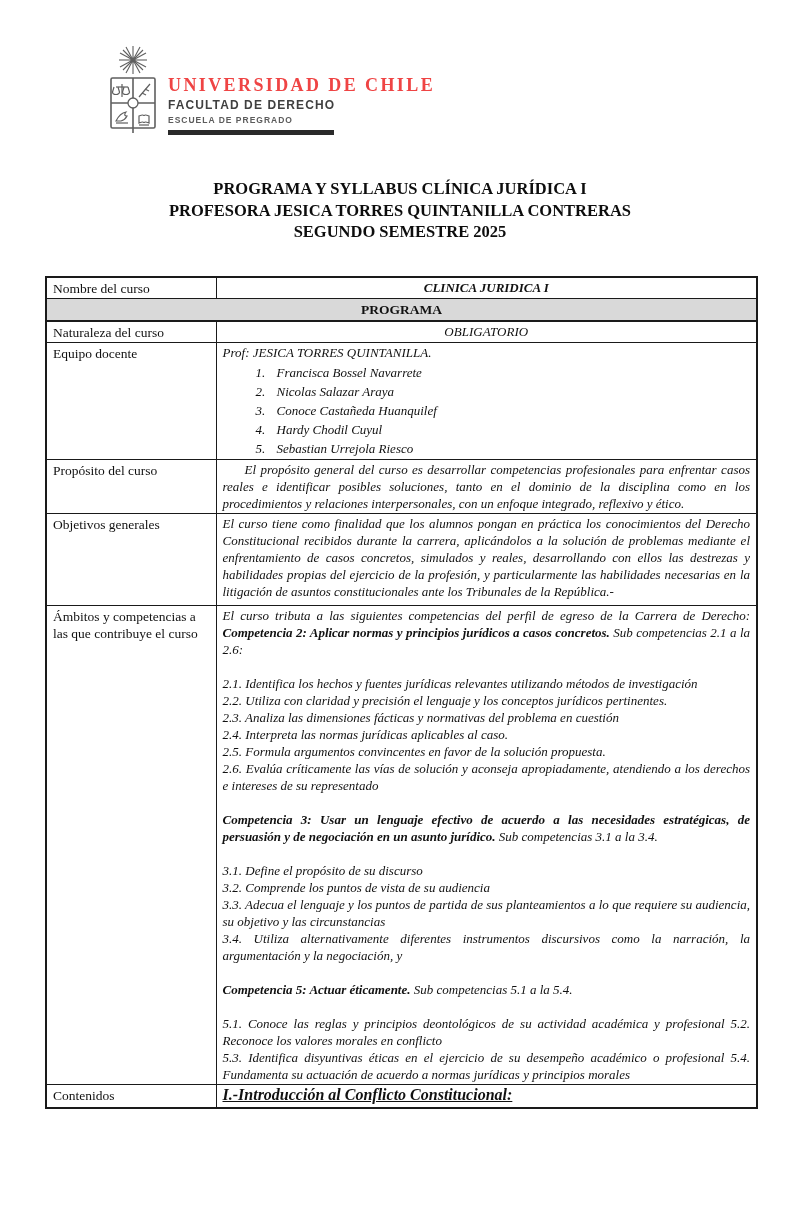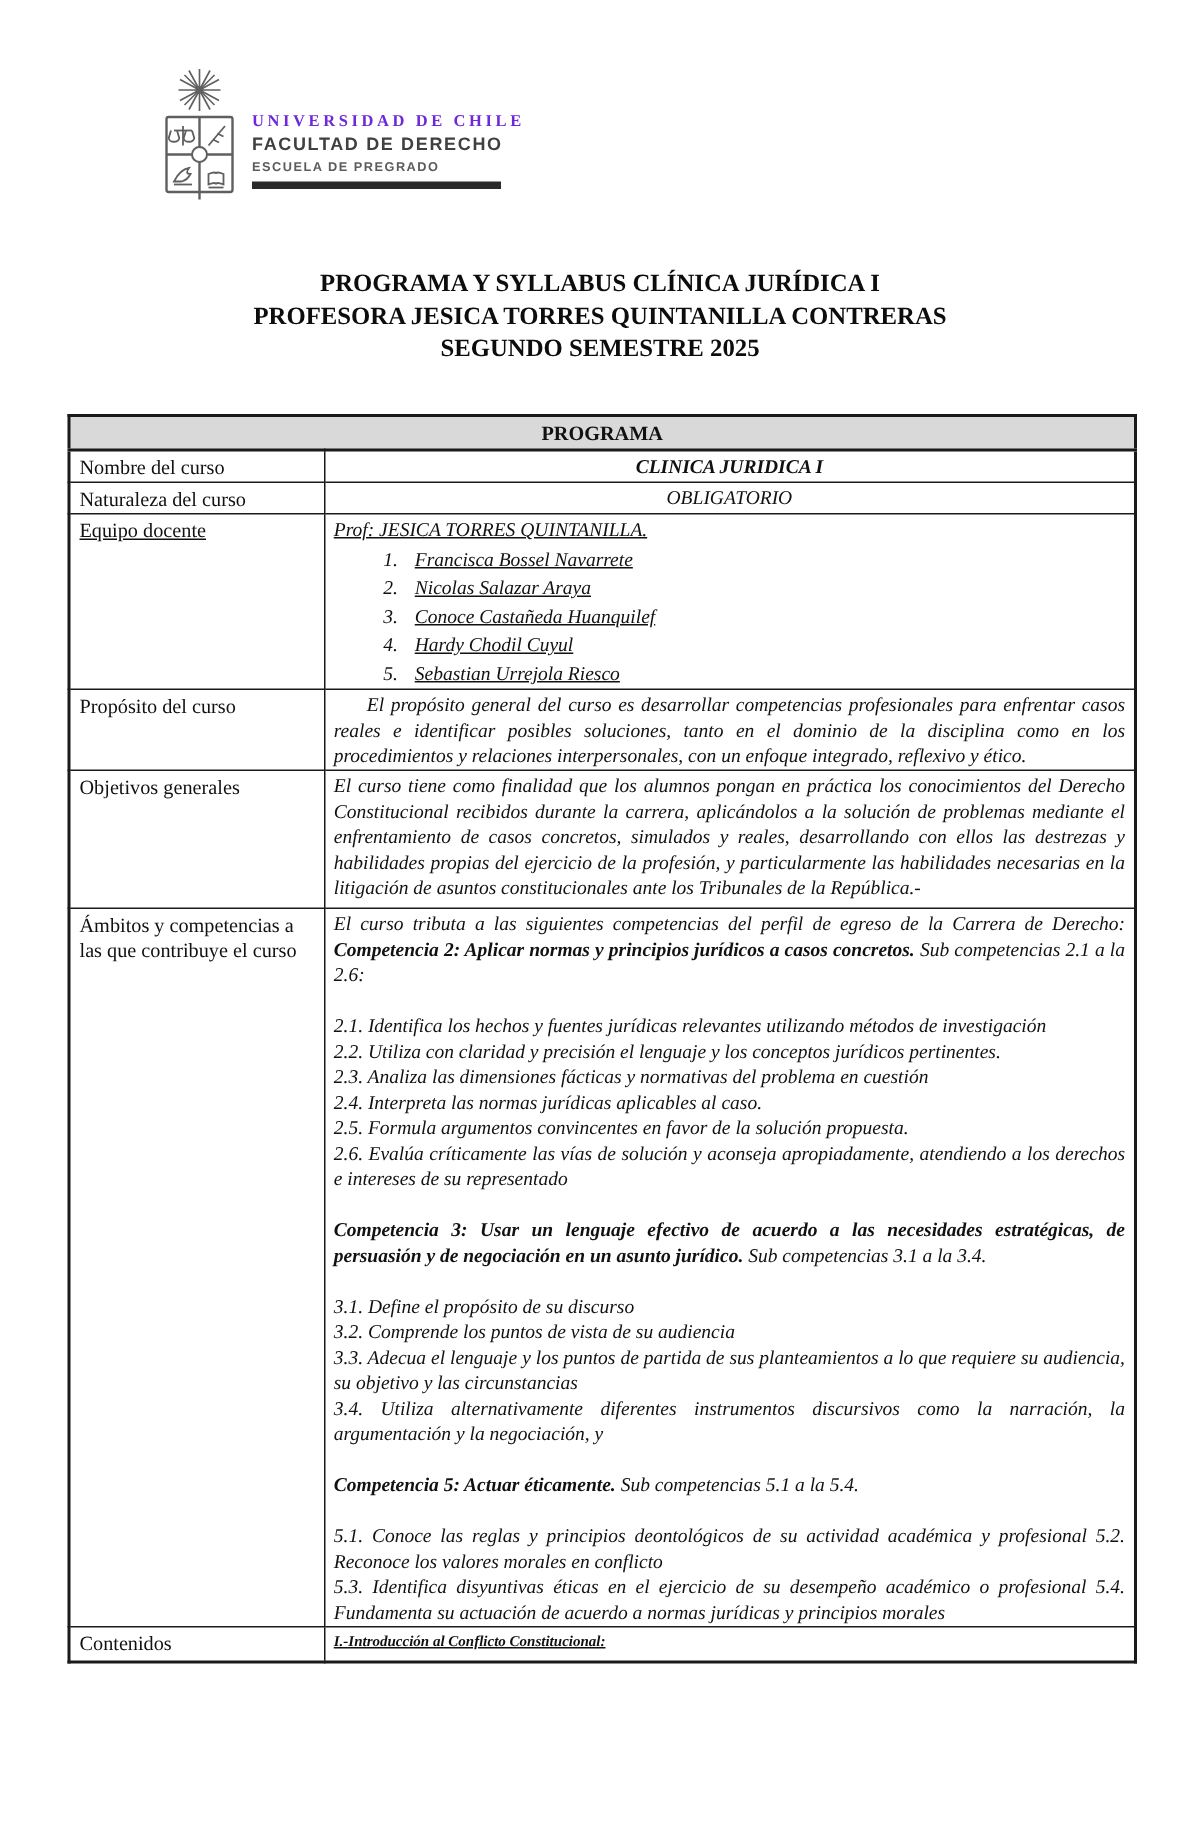"UNIVERSIDAD DE CHILE" .logo-university { color: #6d28d9 -> #ef4444; font-size: 11px -> 18px }
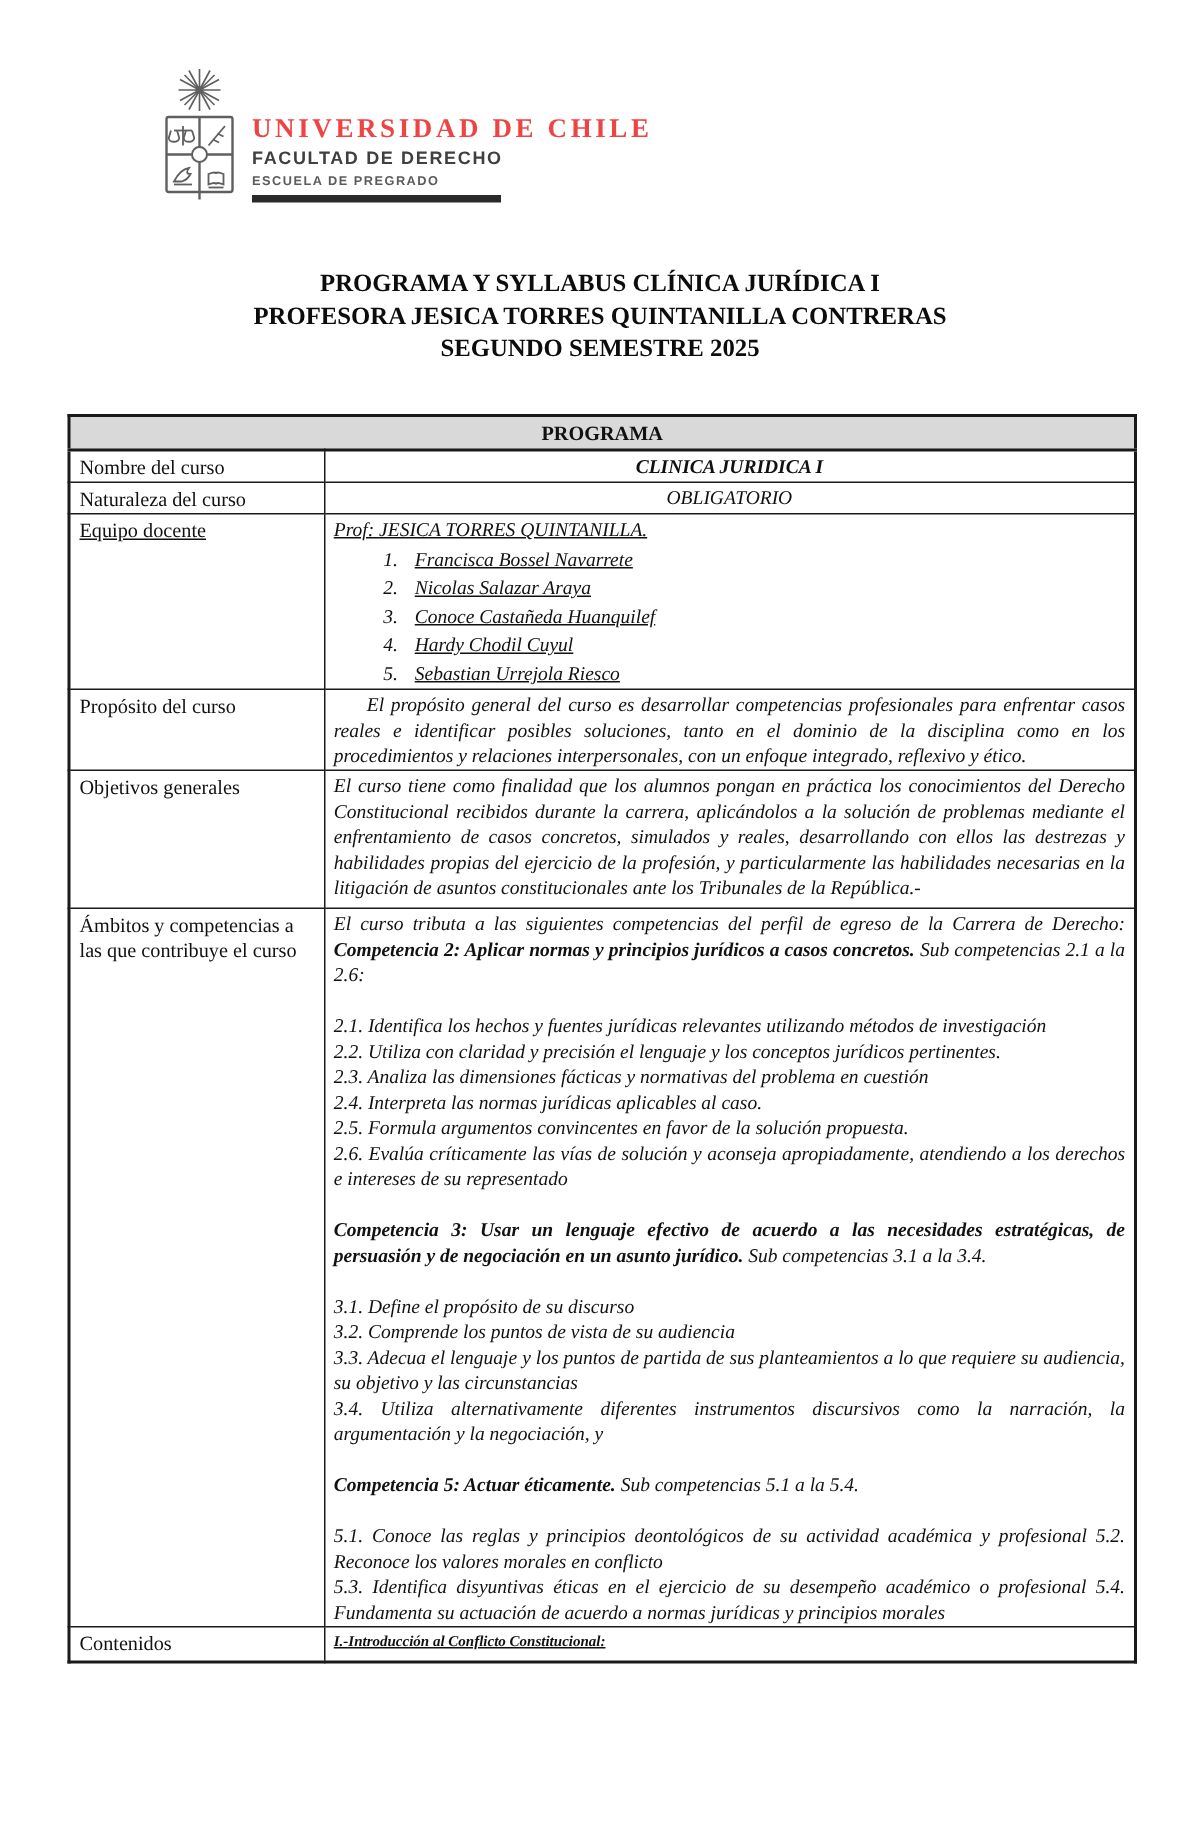"PROGRAMA" tr { order: before "Nombre del curso" -> after "Nombre del curso" }
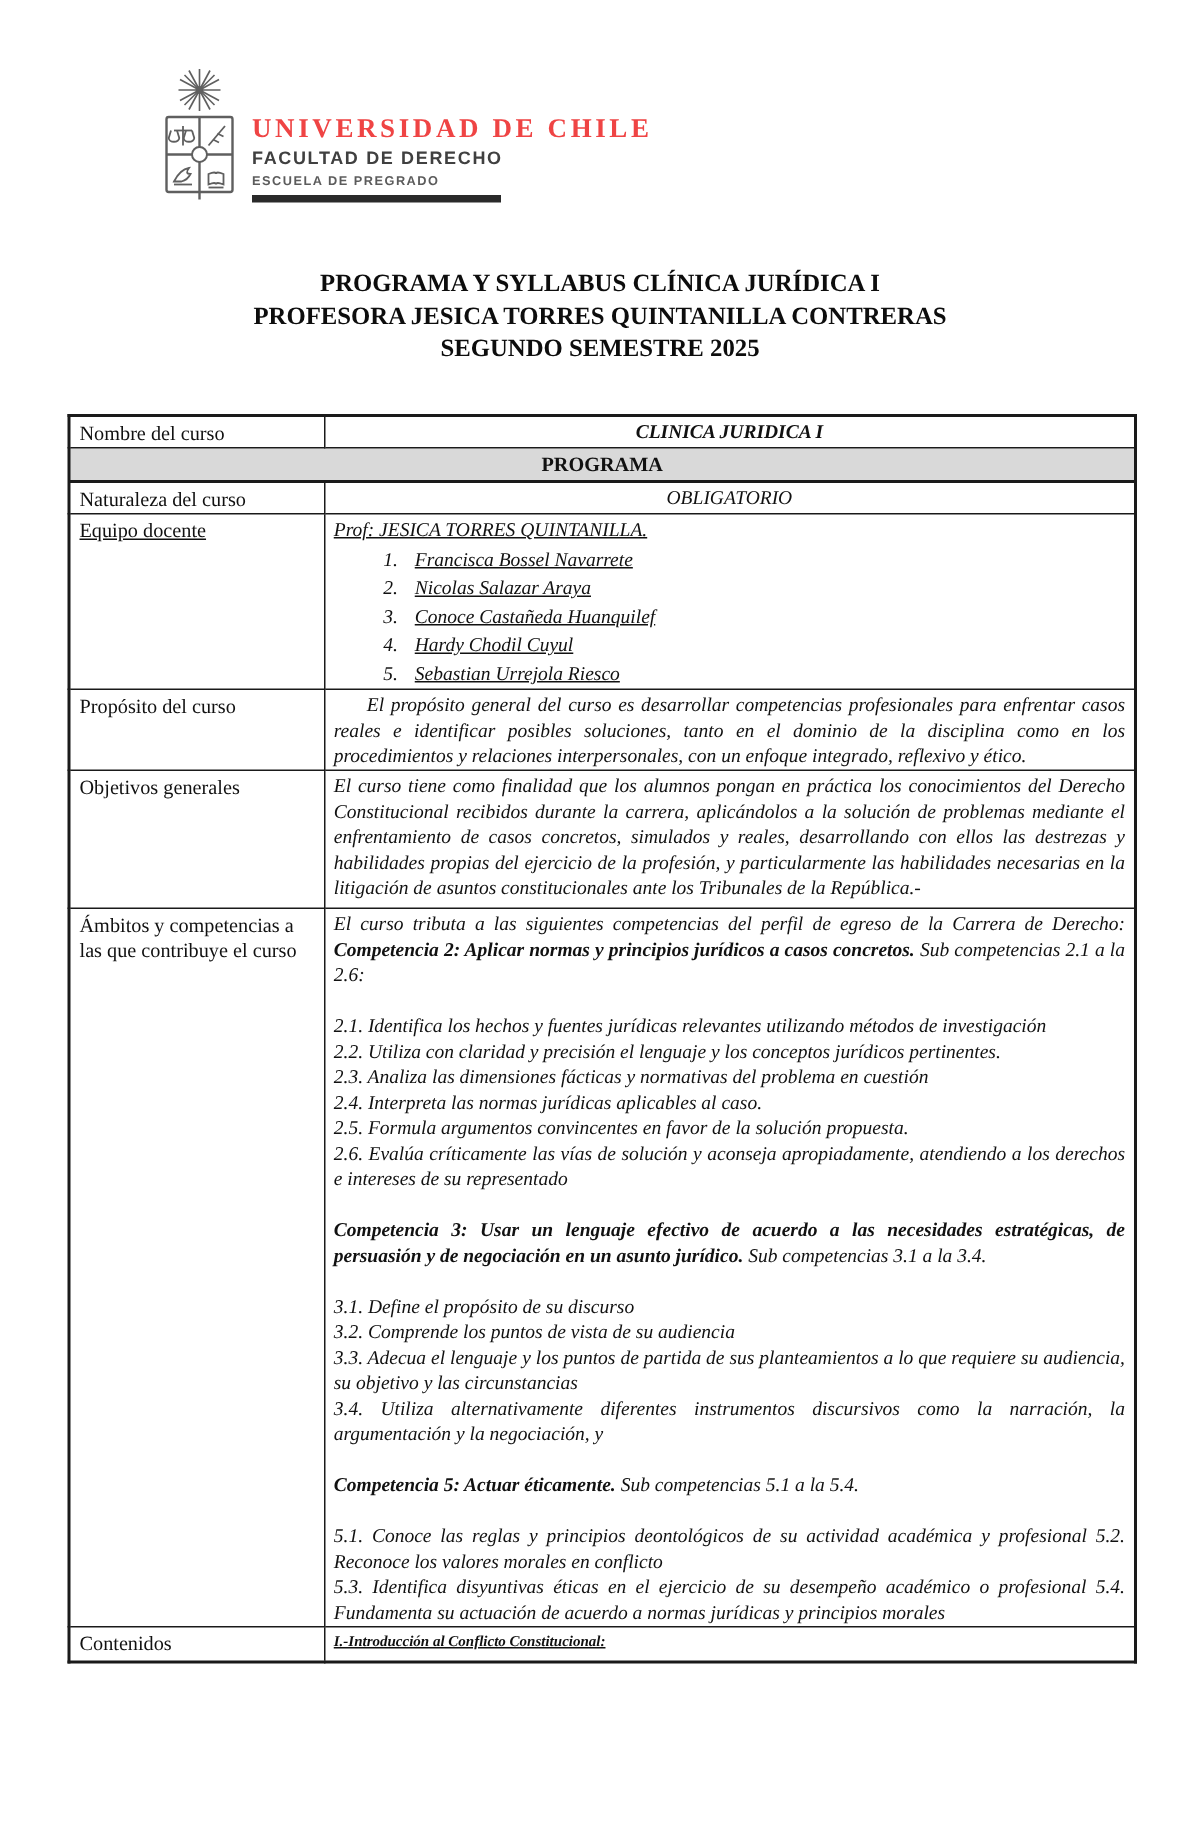"Equipo docente" tr { text-decoration: underline -> none }
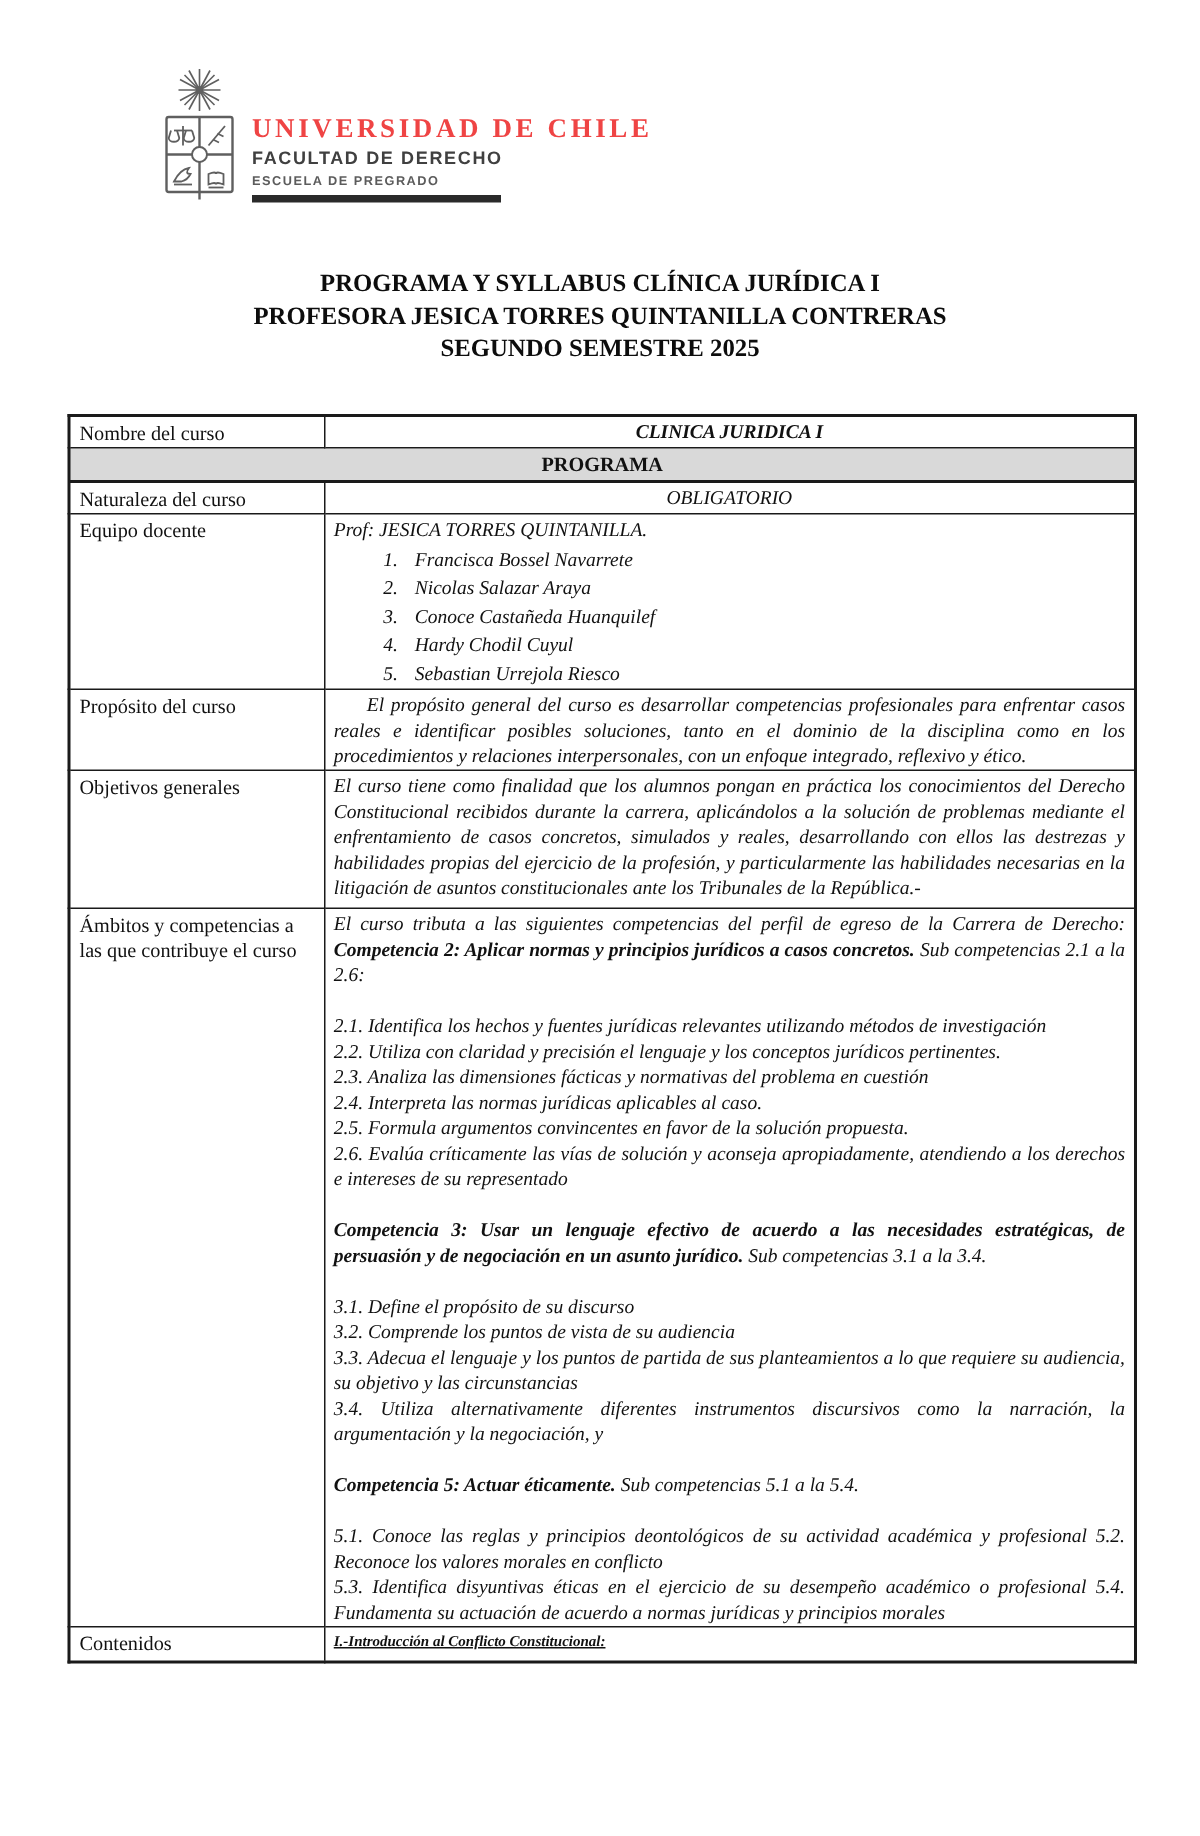"I.-Introducción al Conflicto" .contenidos-heading { font-size: 10px -> 16px }
